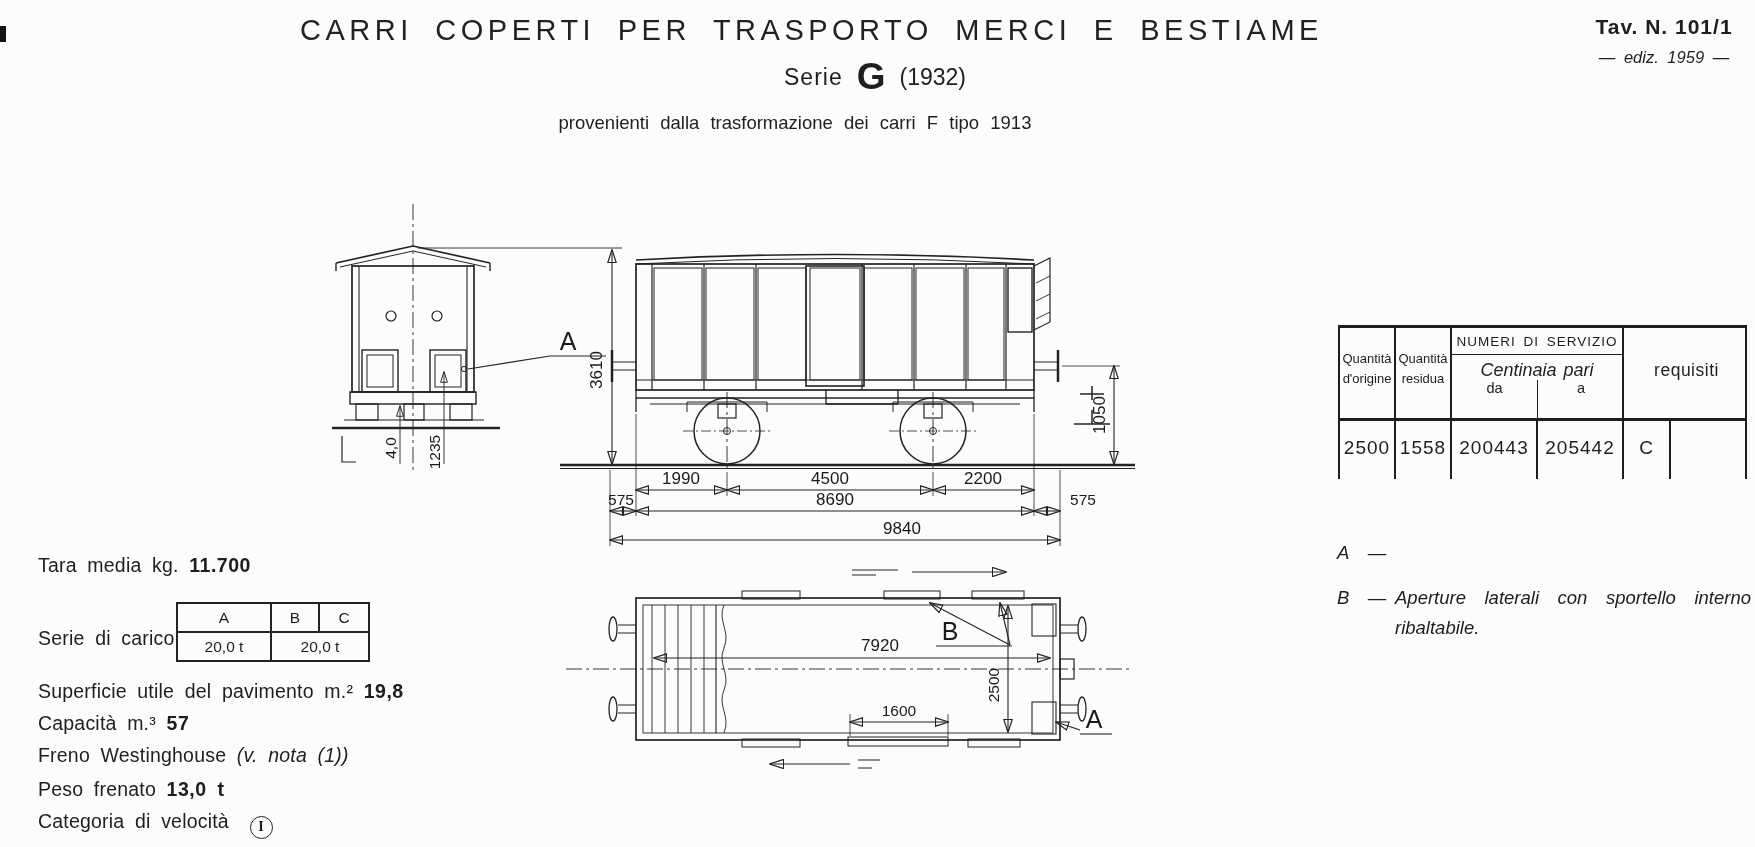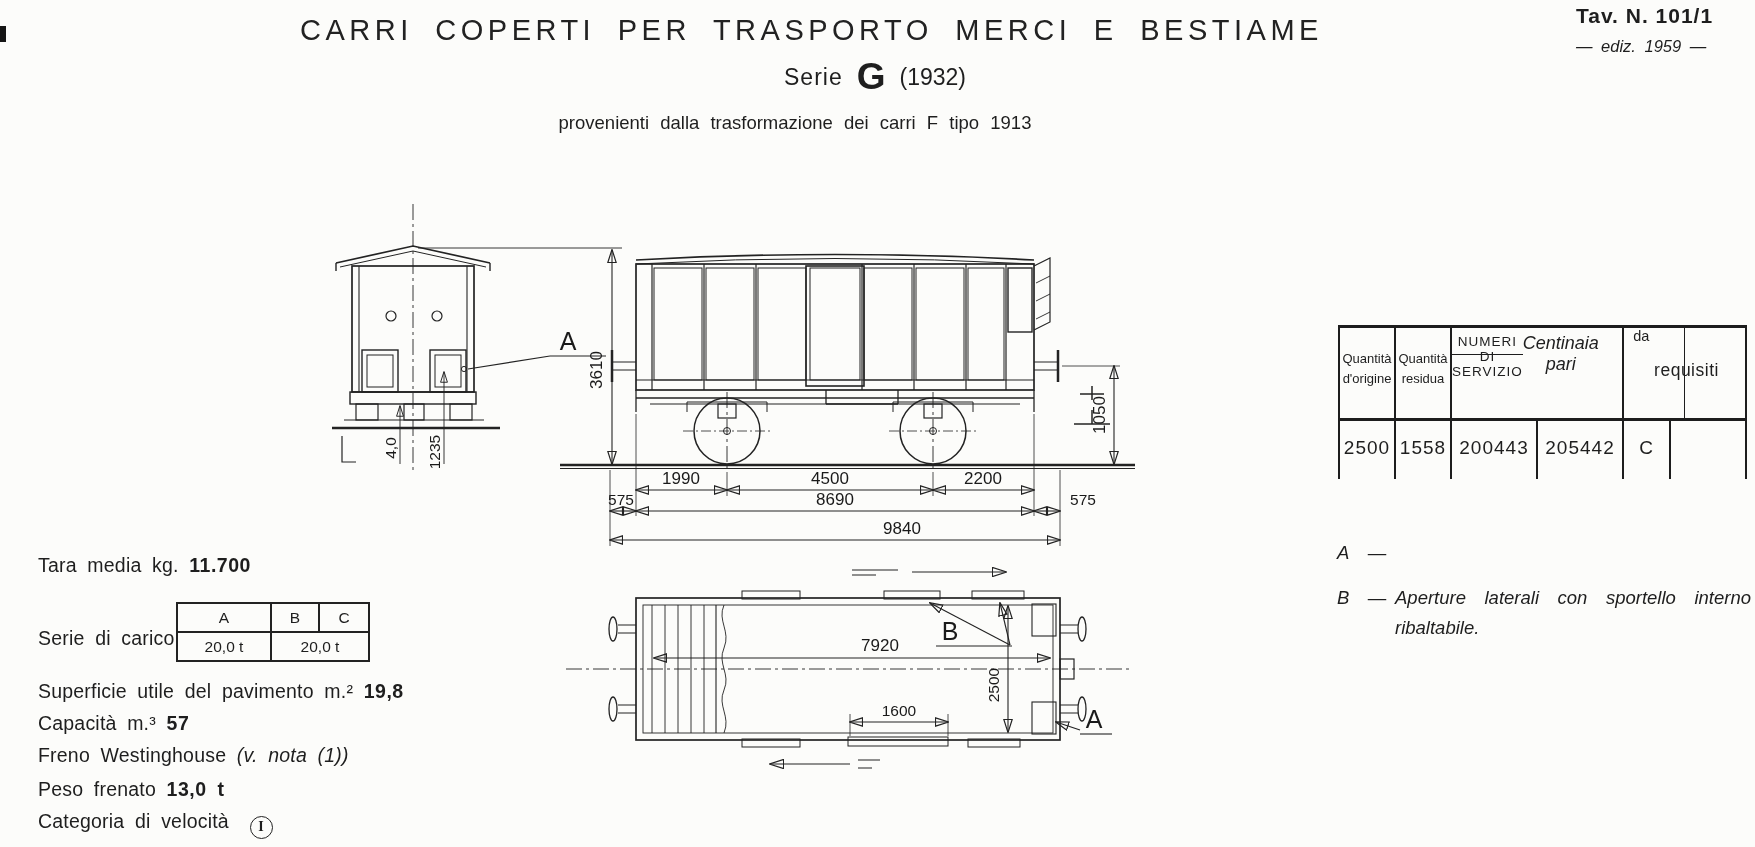"Tav. N. 101/1" .tav { text-align: none -> center; top: 4px -> 15px }
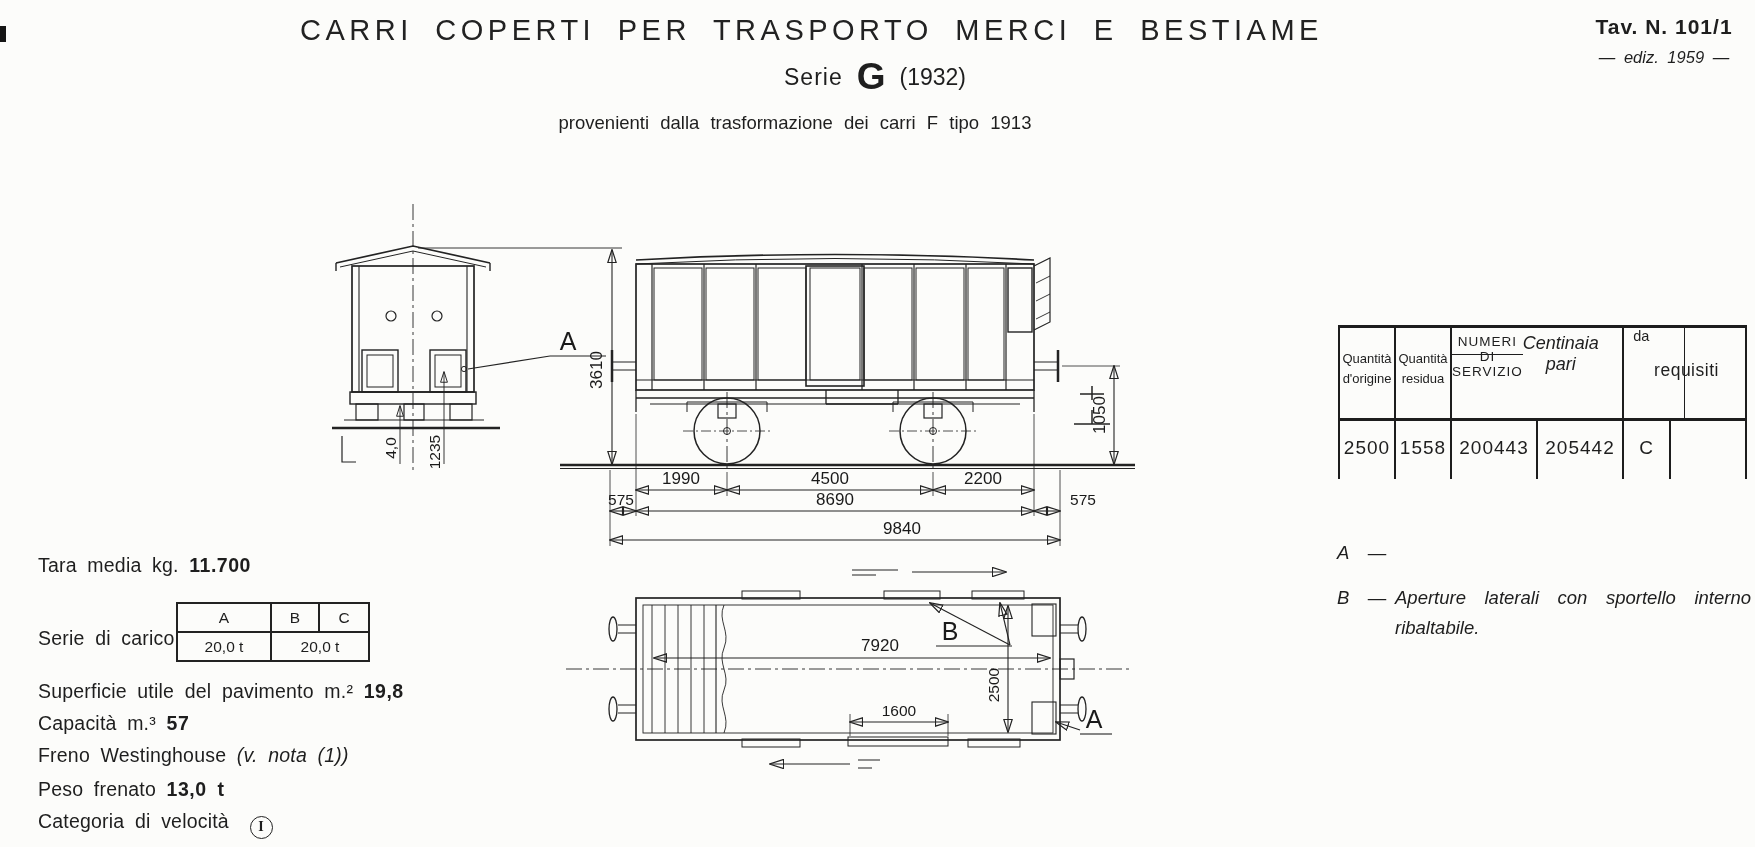"NUMERI DI SERVIZIO" .numeri { flex-direction: row -> column }
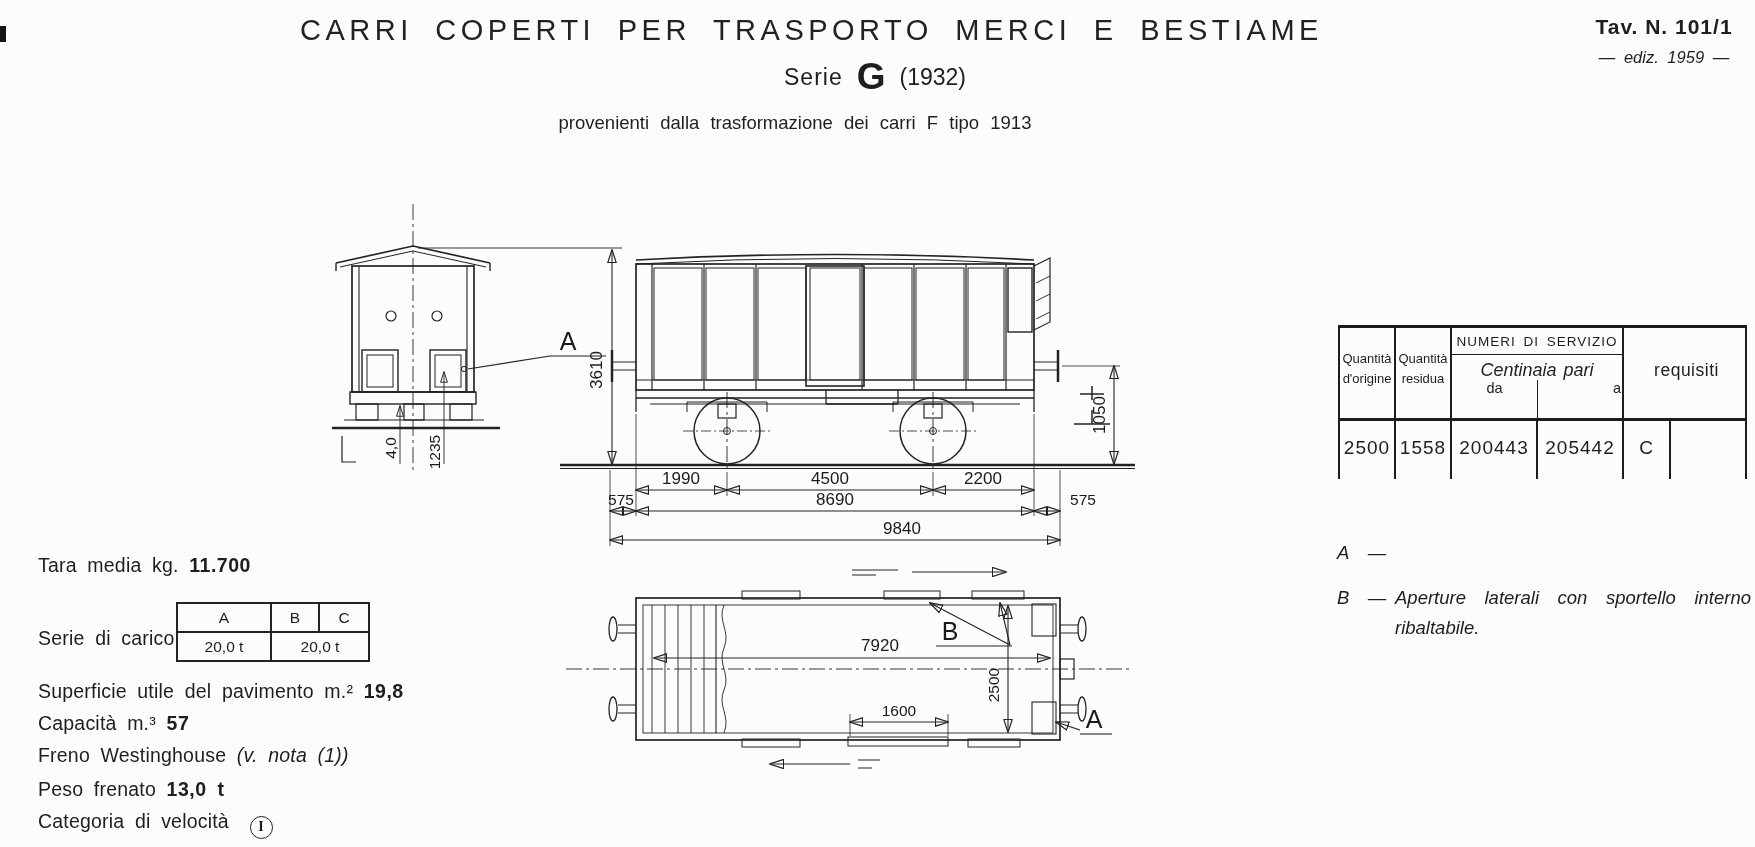"da" .n-daa { gap: 36px -> none }
